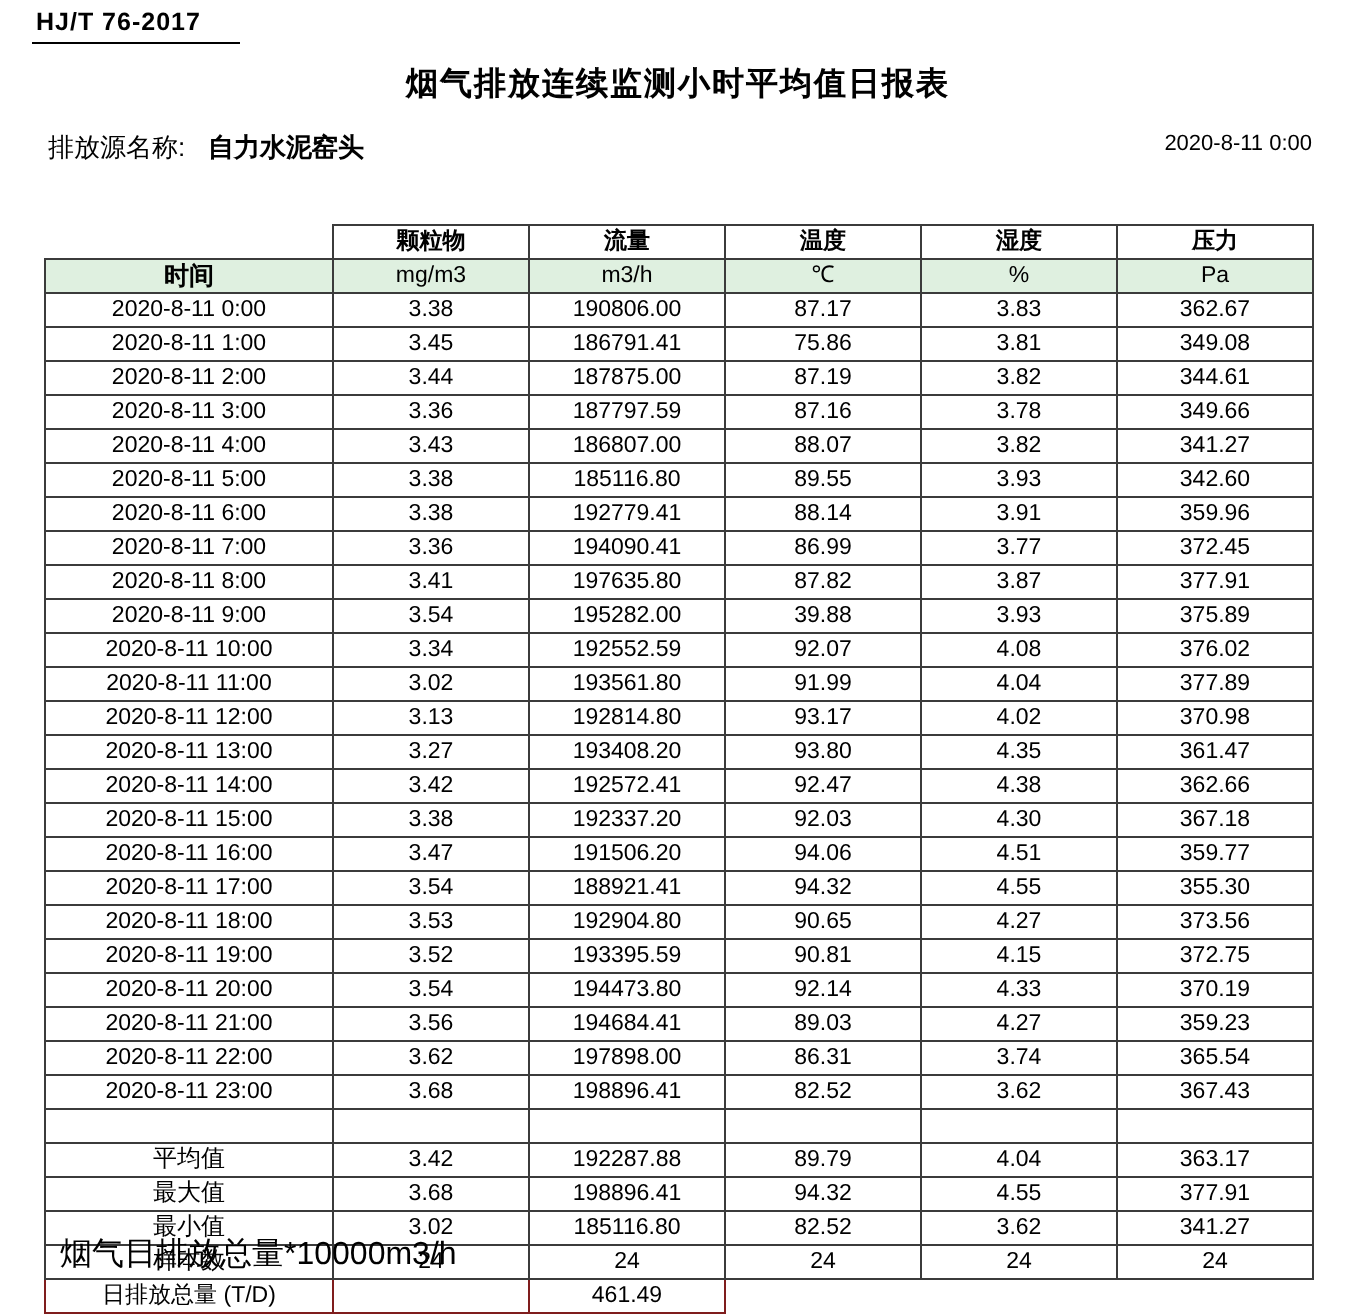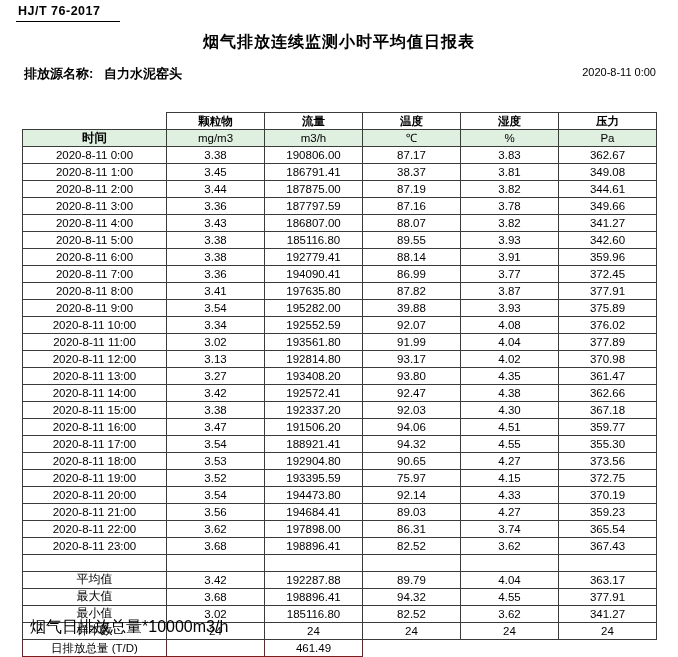"排放源名称:" .src-label { font-weight: bold -> normal }
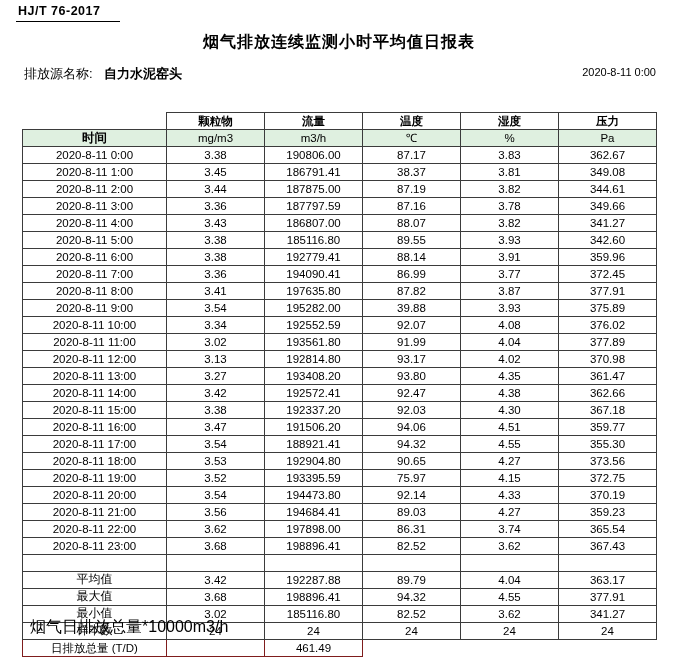"38.37" td { text: 38.37 -> 75.86 }
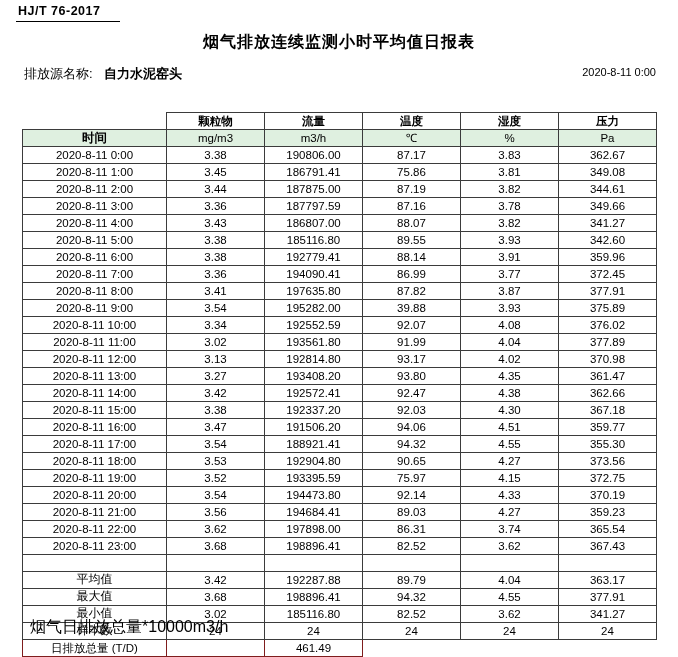"75.97" td { text: 75.97 -> 90.81 }
